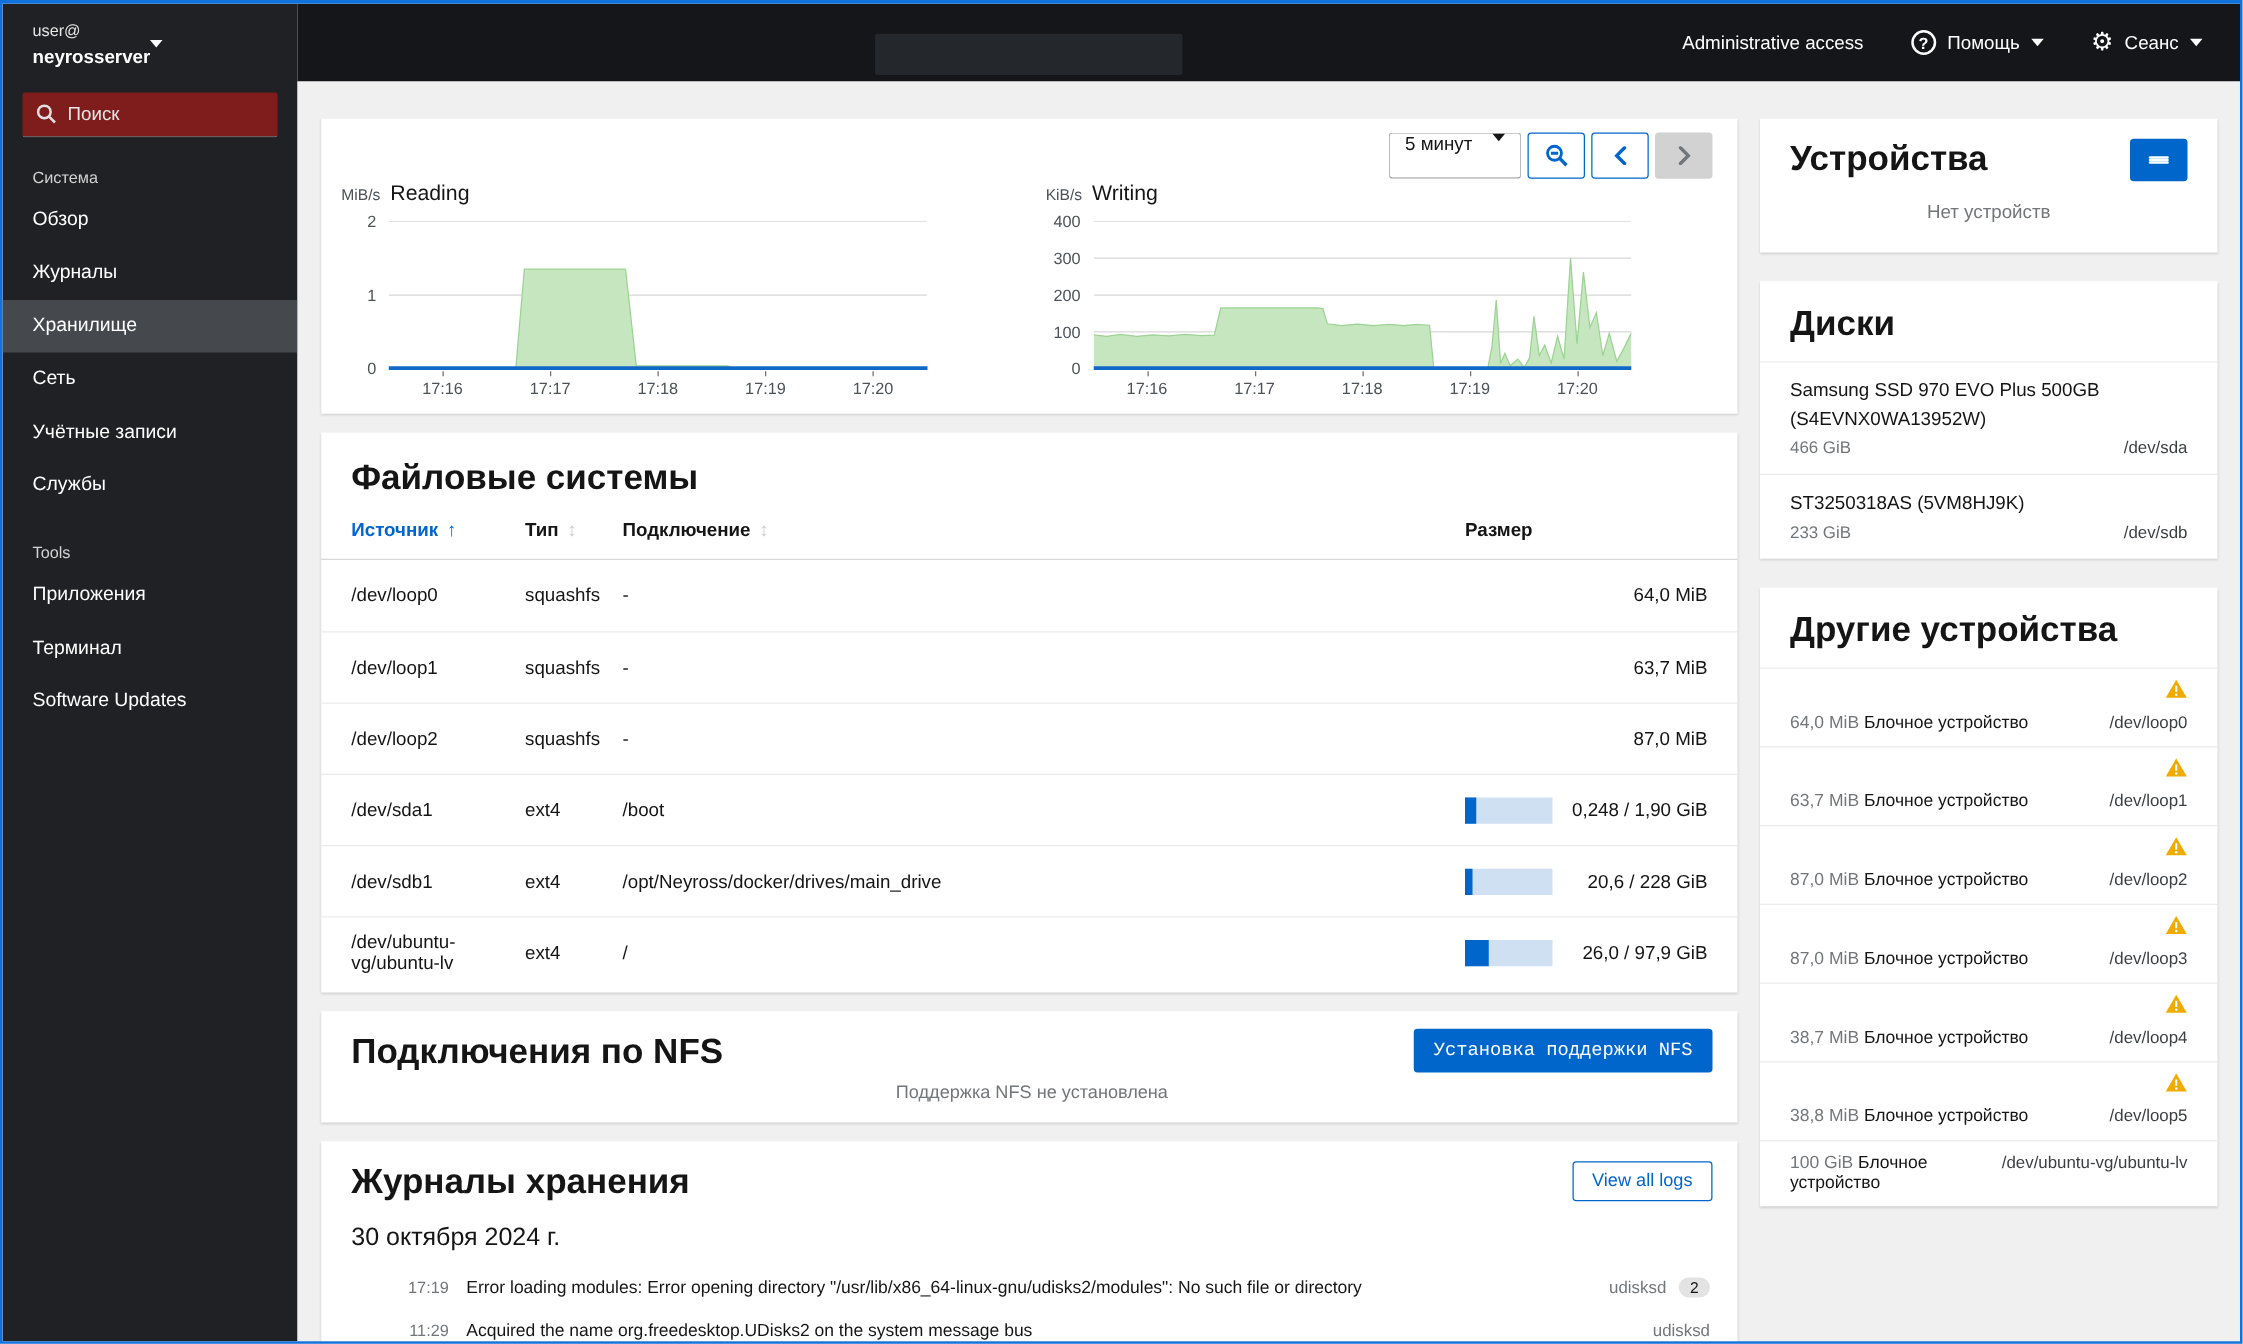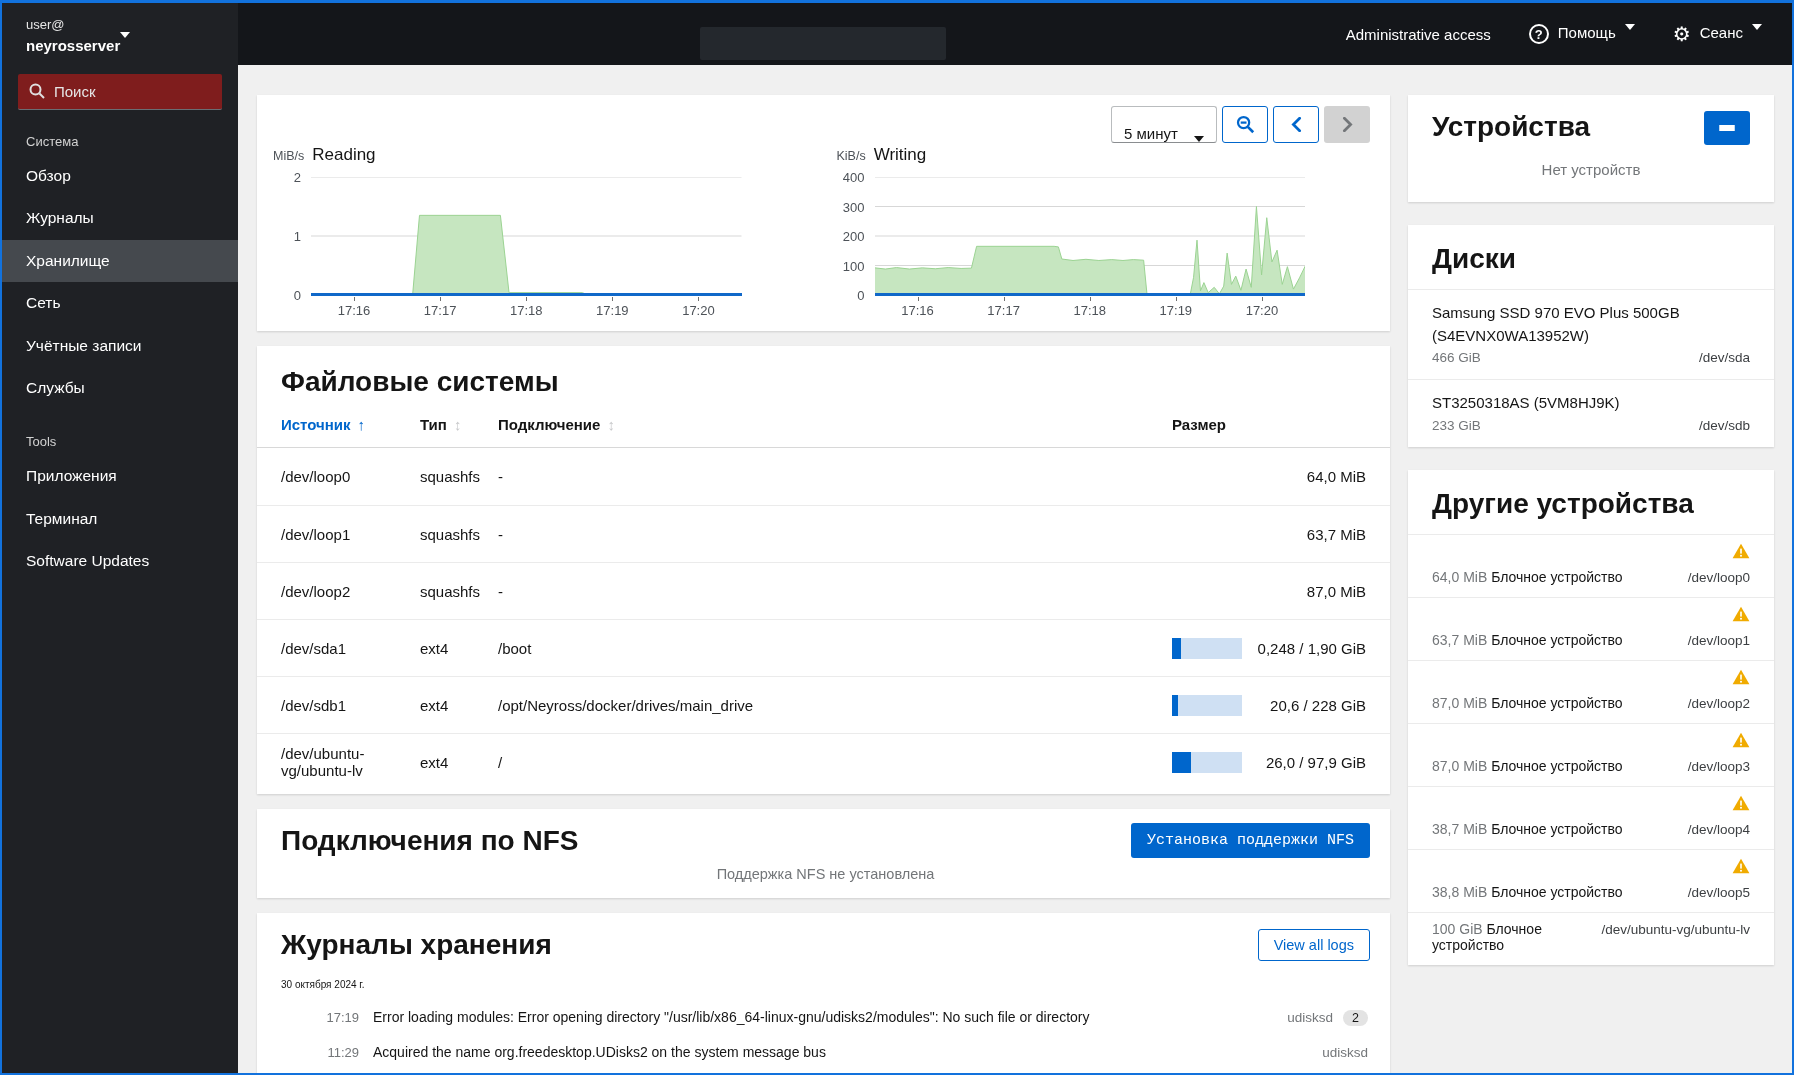"Administrative access" .mh-item { align-items: flex-start -> center }
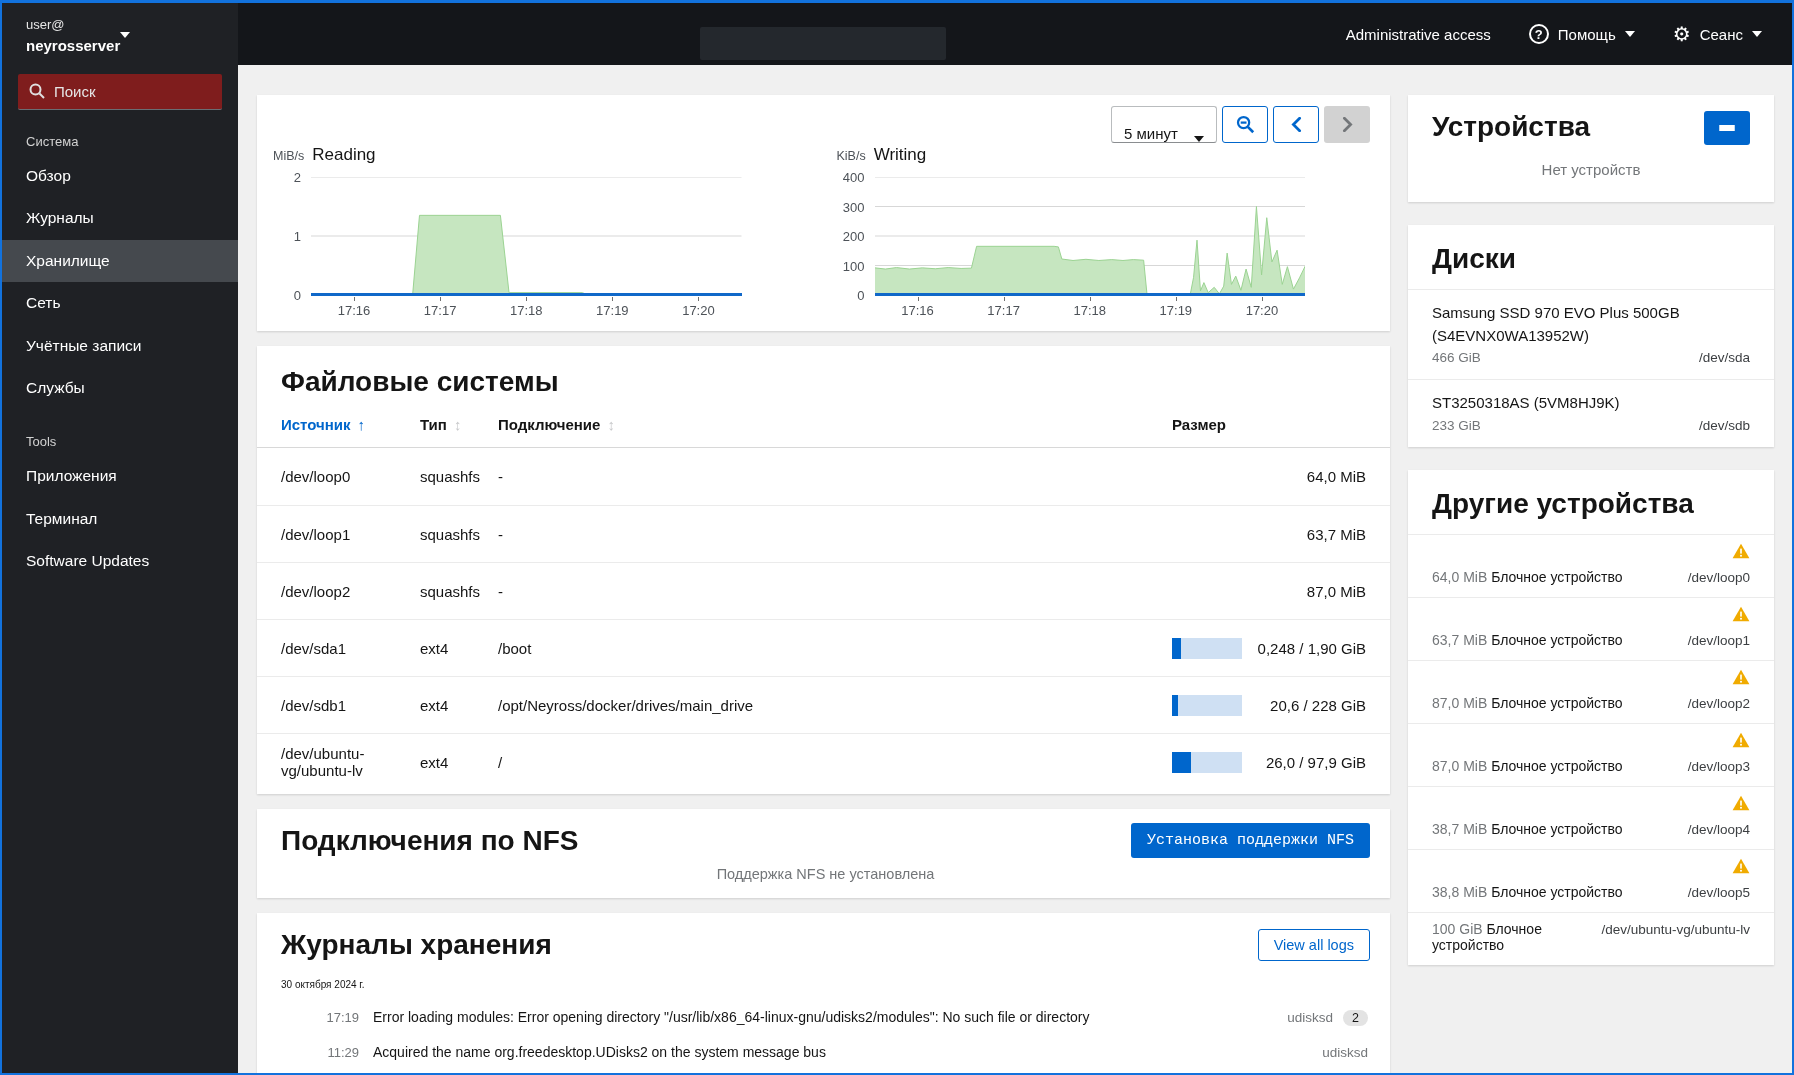"5 минут" .time-select { align-items: flex-end -> flex-start }
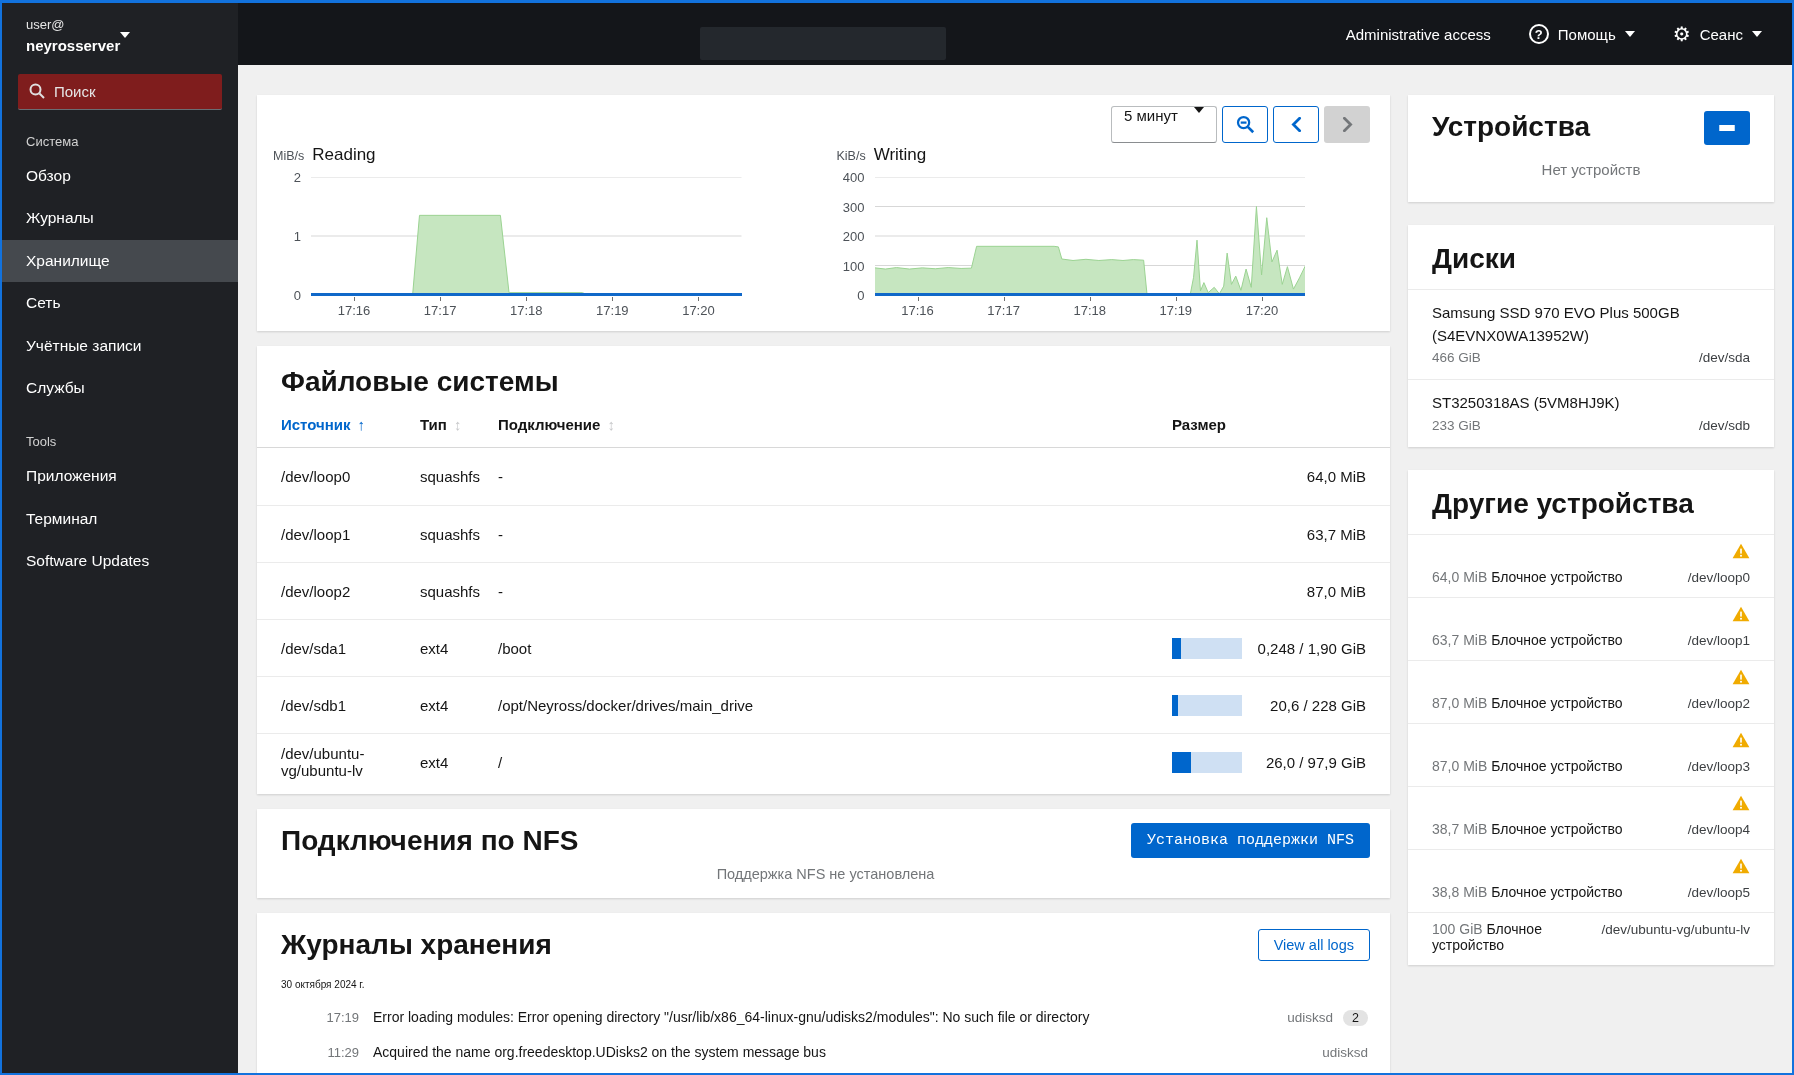"30 октября 2024 г." .log-date { font-size: 10px -> 20px }
